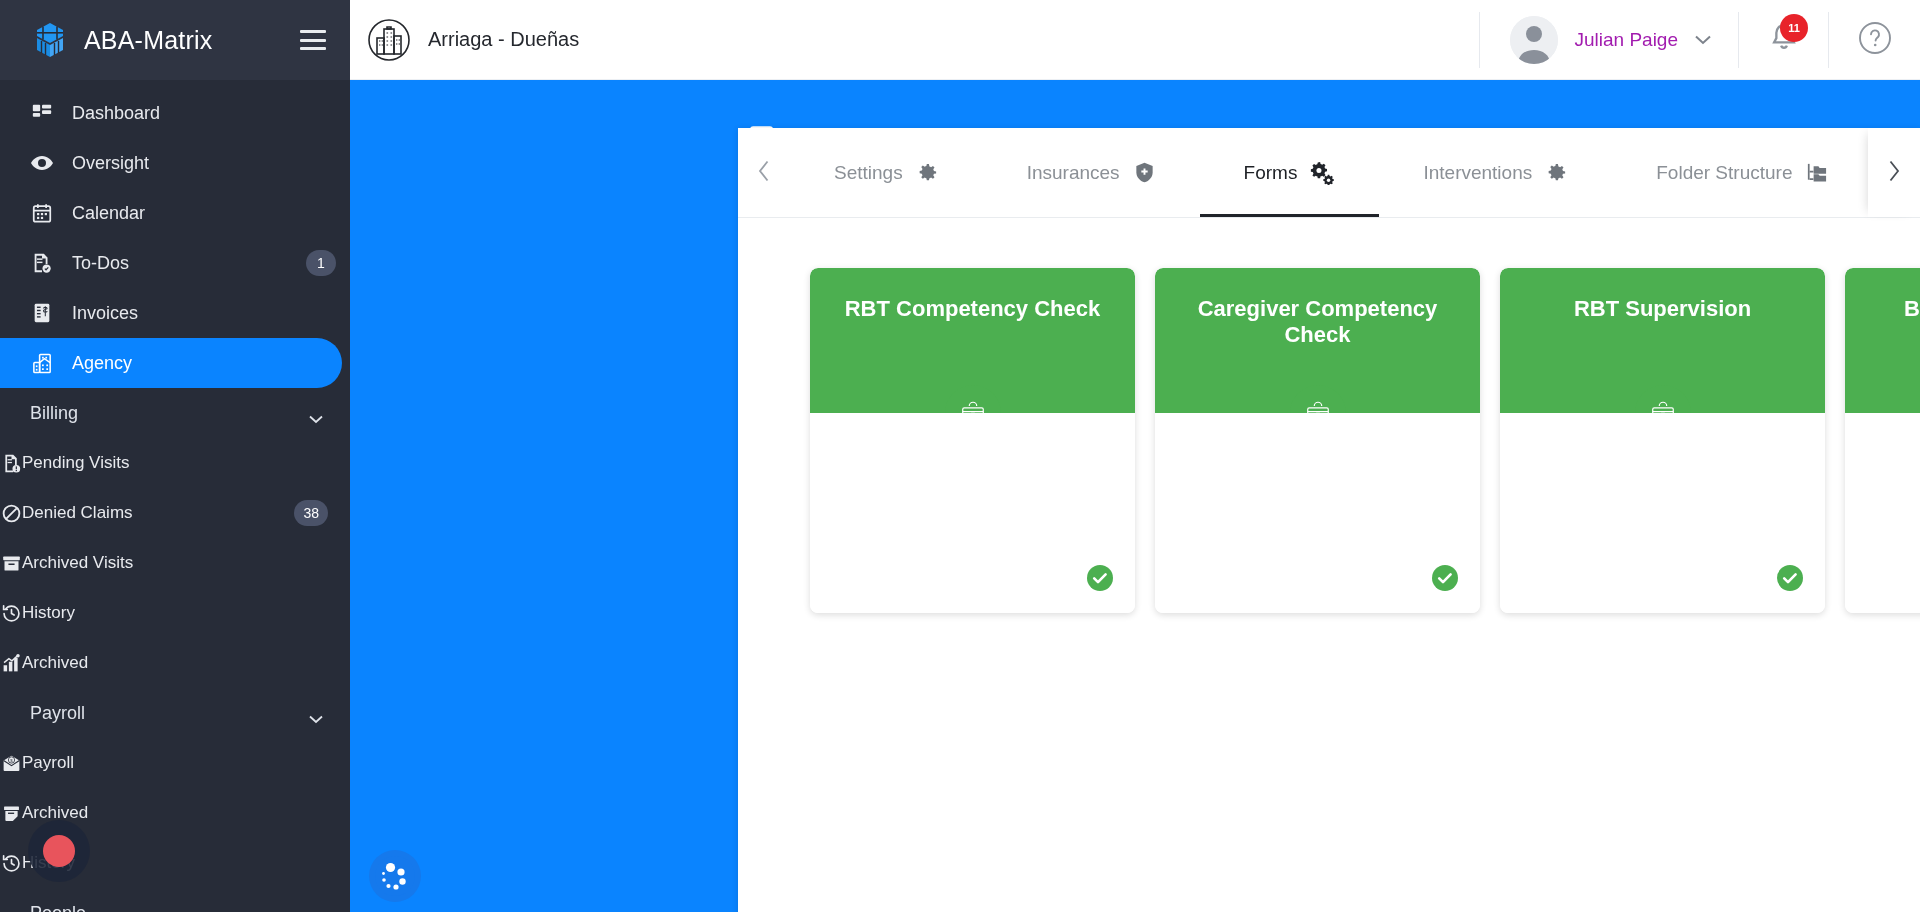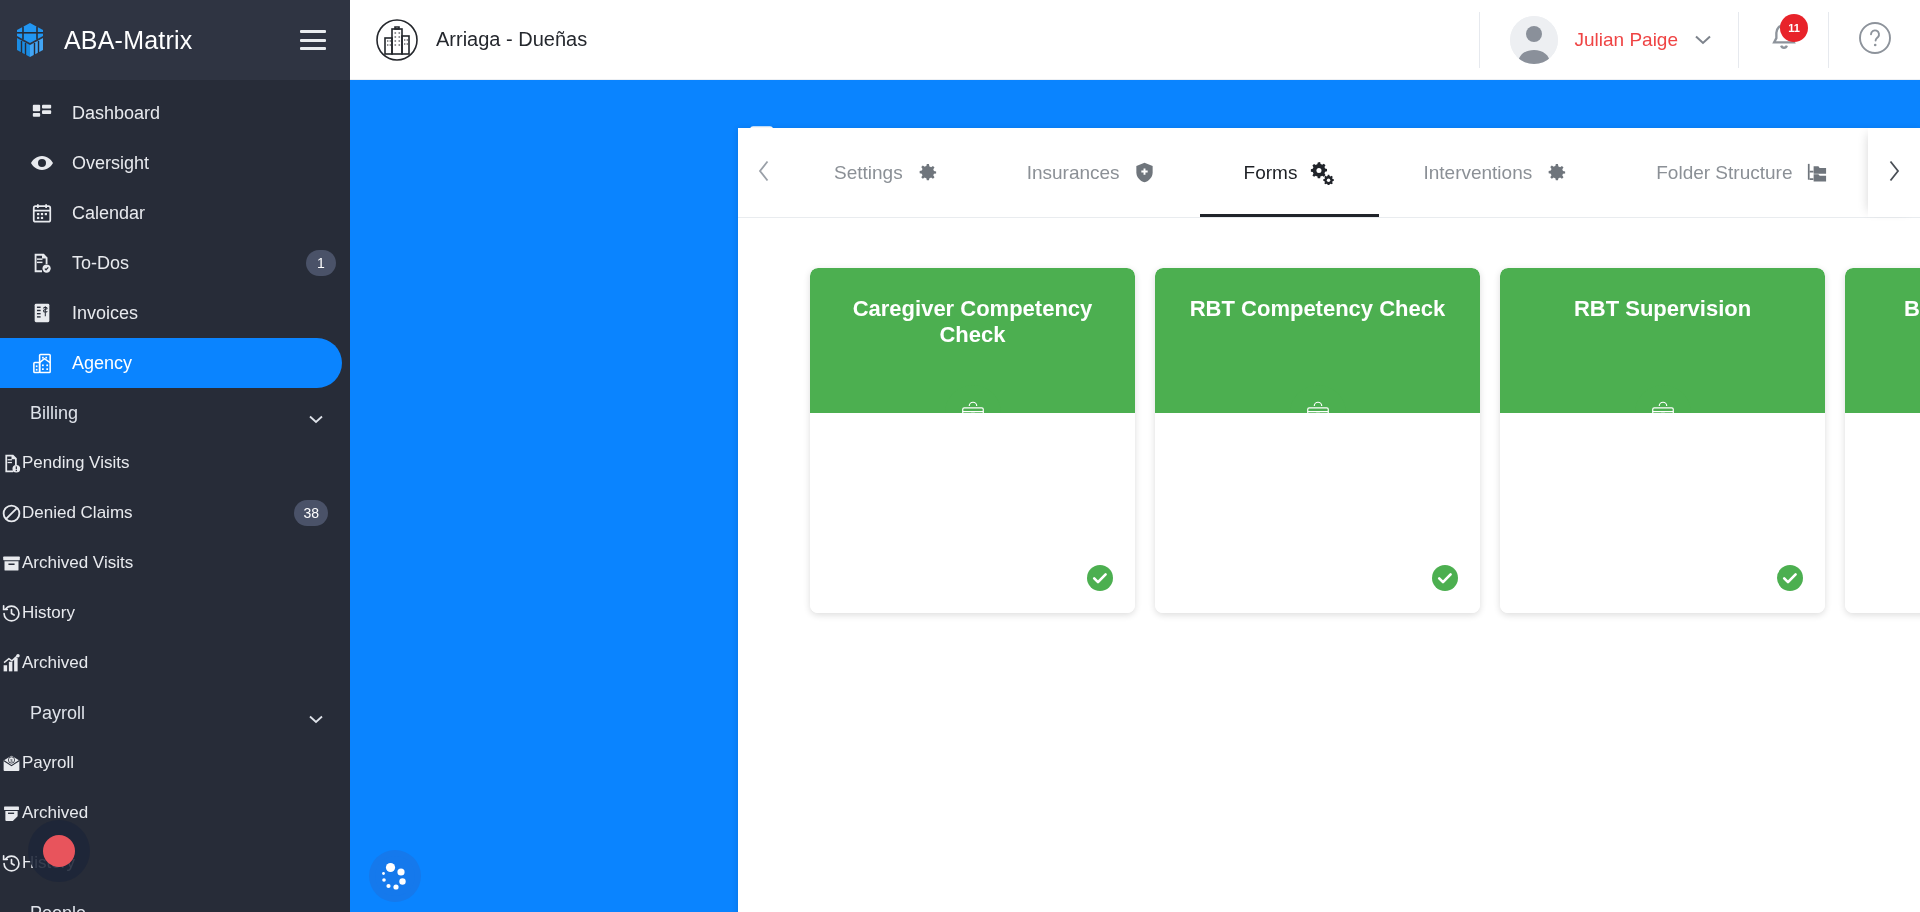"ABA-Matrix" .brand { padding: 0 24px 0 10px -> 0 24px 0 30px }
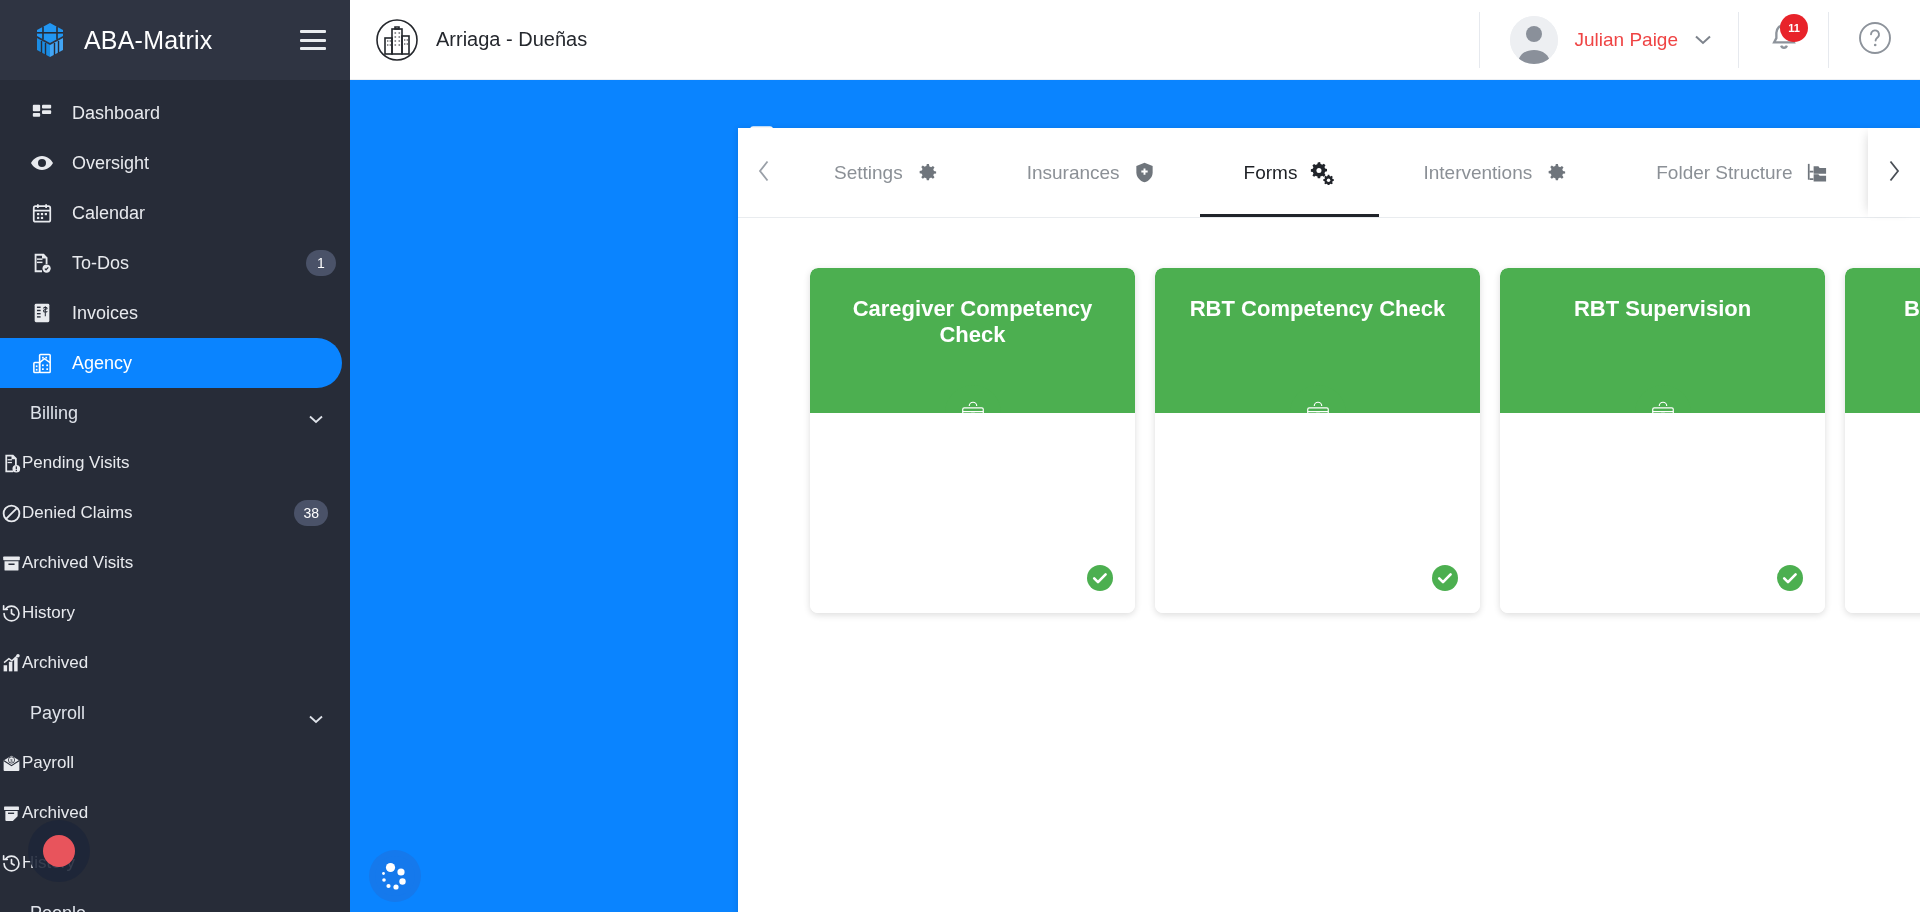"Arriaga - Dueñas" .org { padding-left: 24px -> 16px }
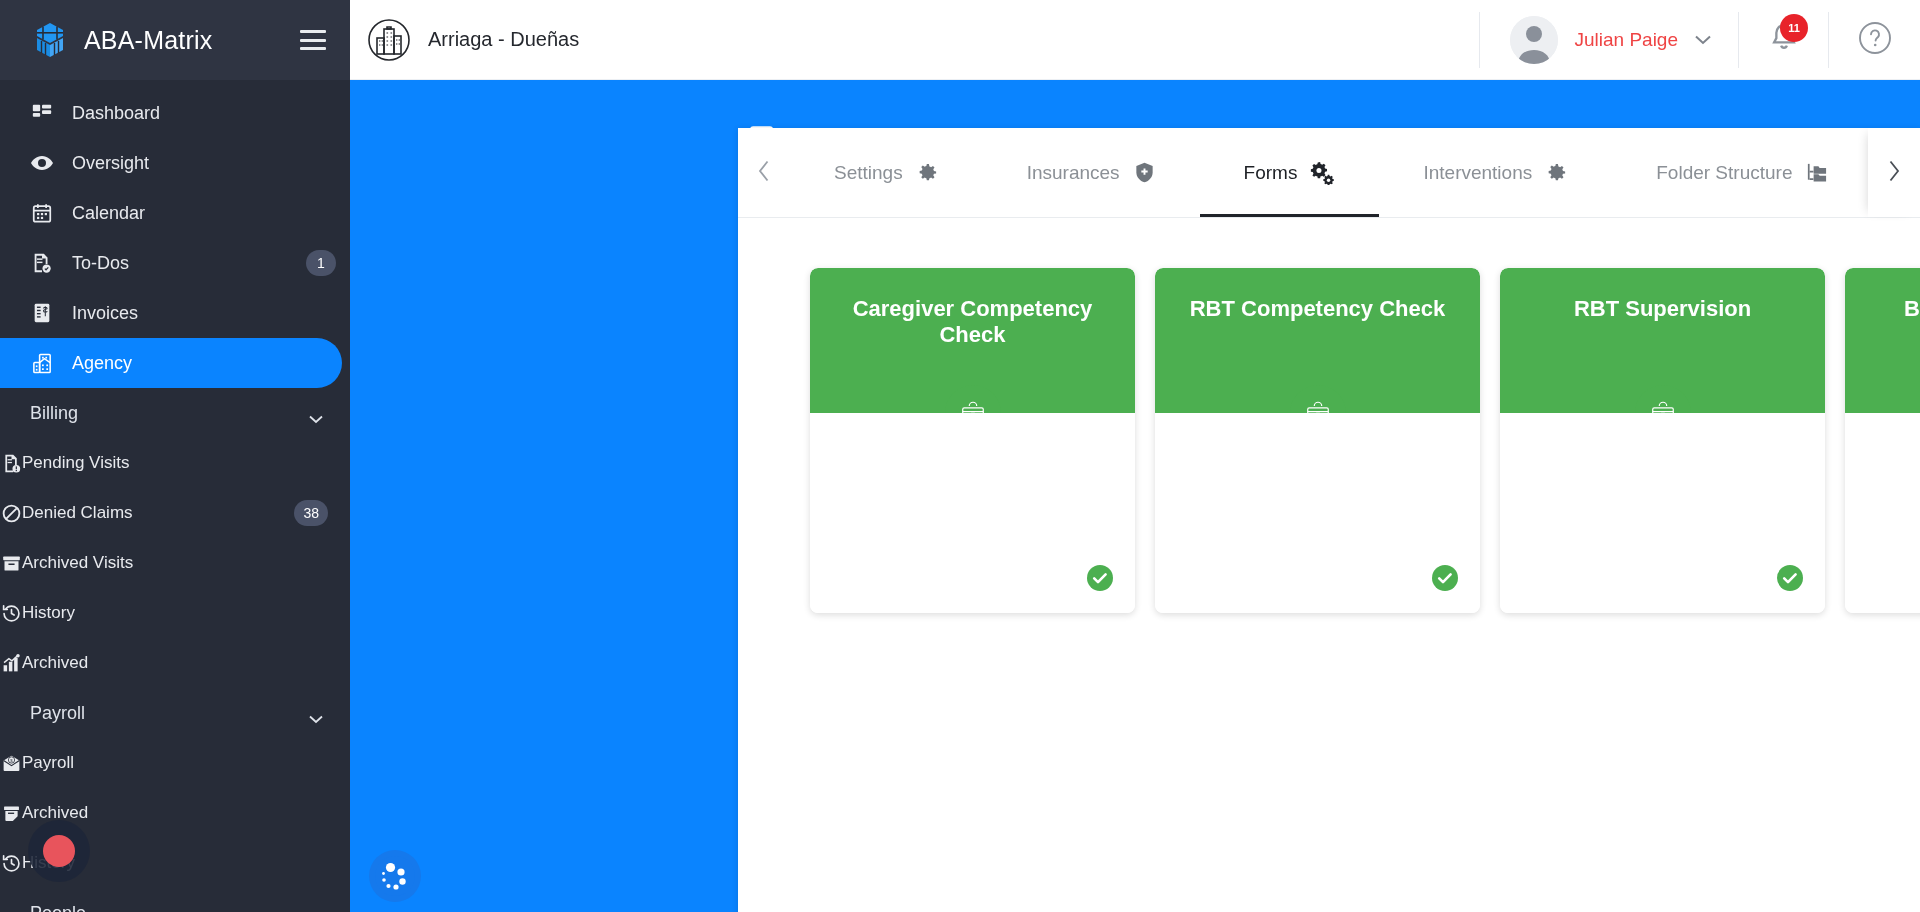"Julian Paige" .user-name { color: #ef4444 -> #a21caf }
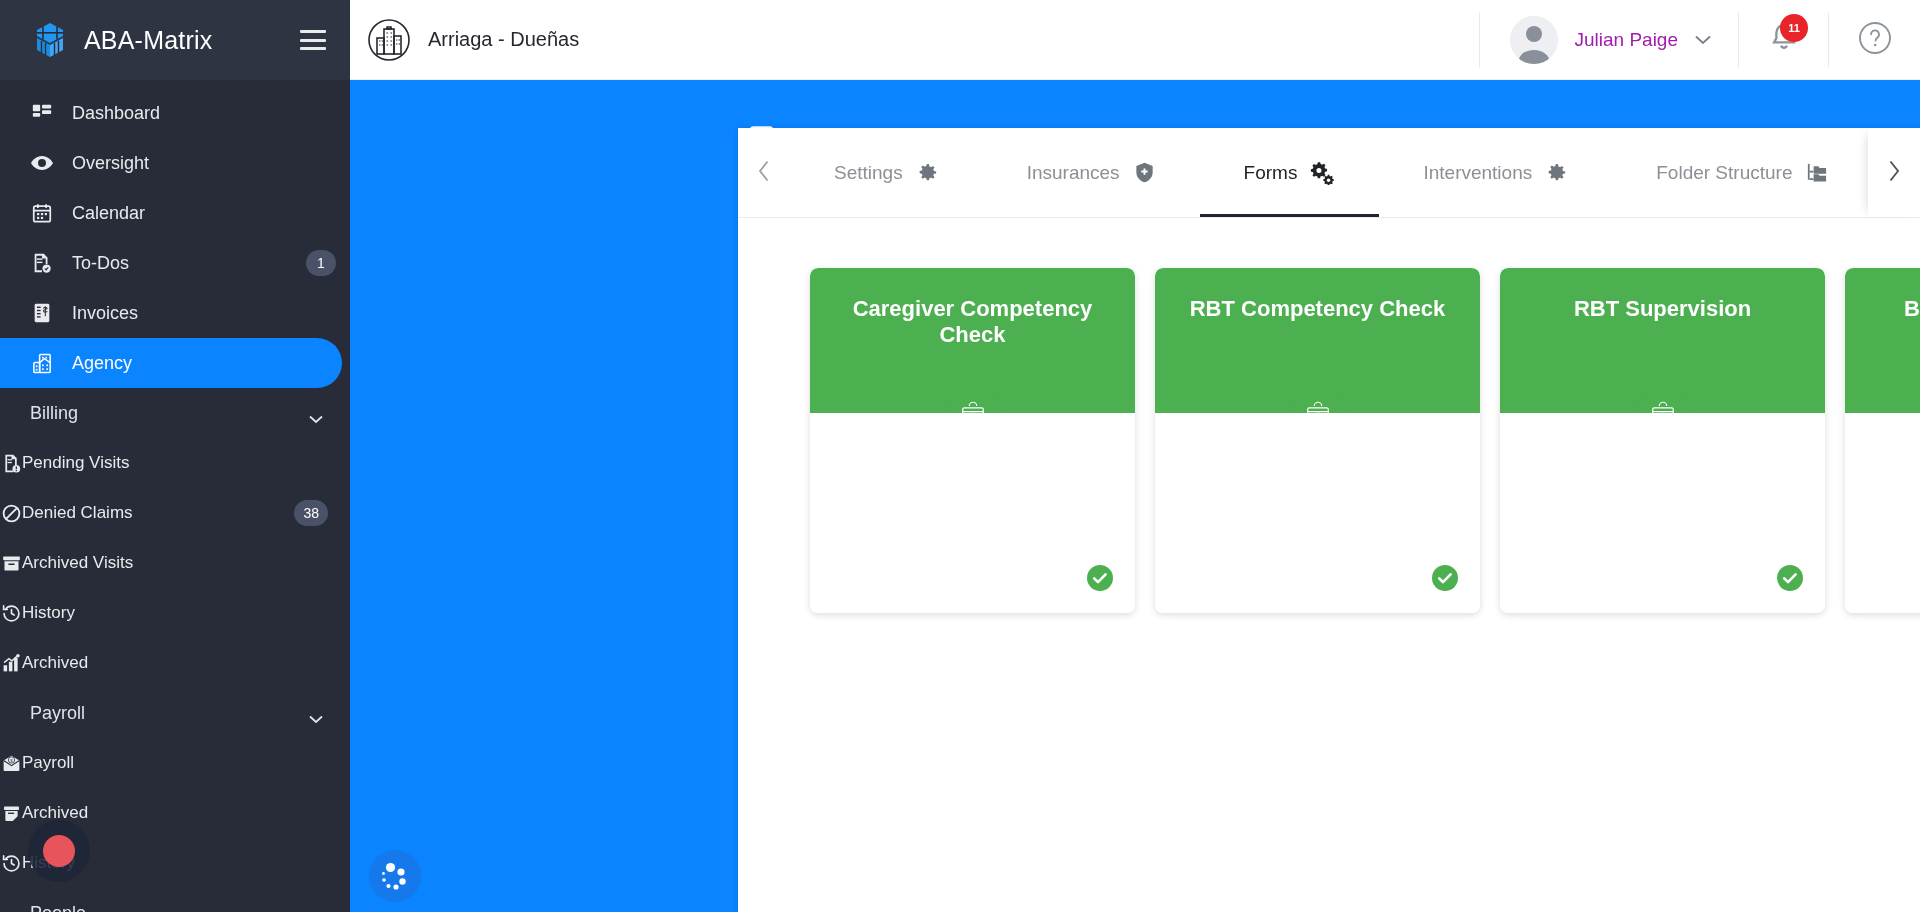"Caregiver Competency Check" div.card { order: before "RBT Competency Check" -> after "RBT Competency Check" }
